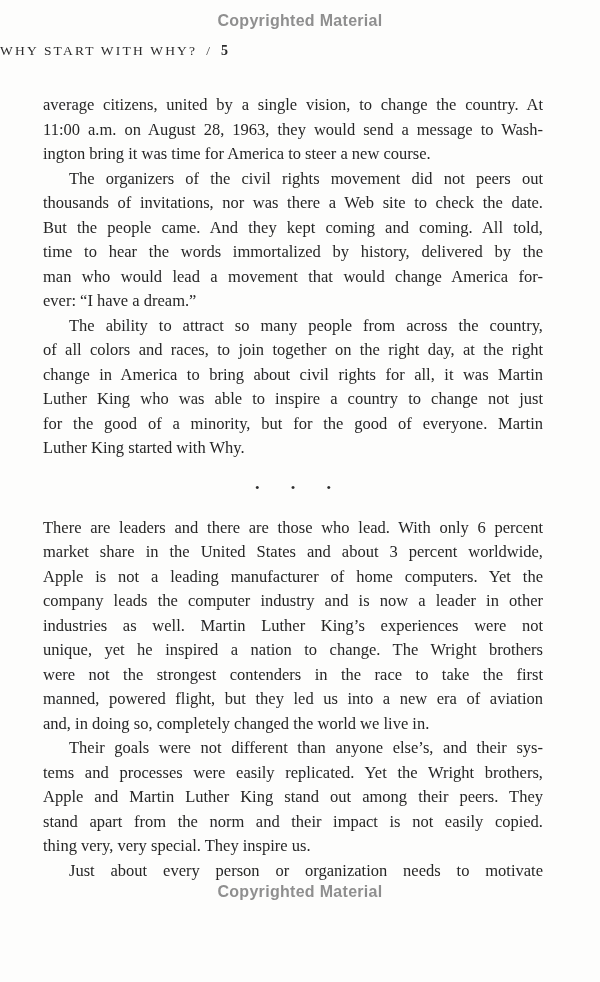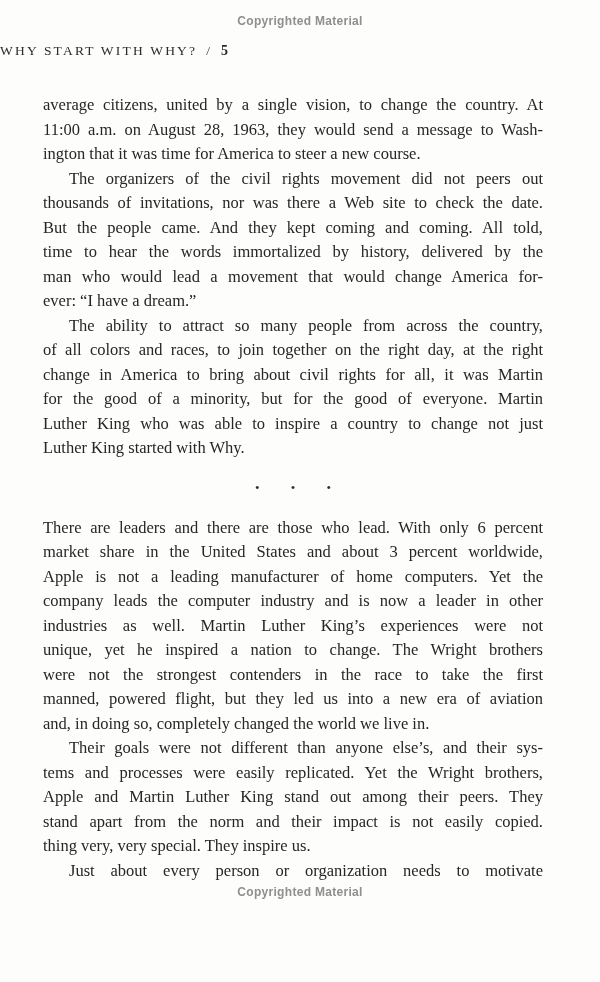"Copyrighted Material" .copyright { font-size: 12px -> 16px }
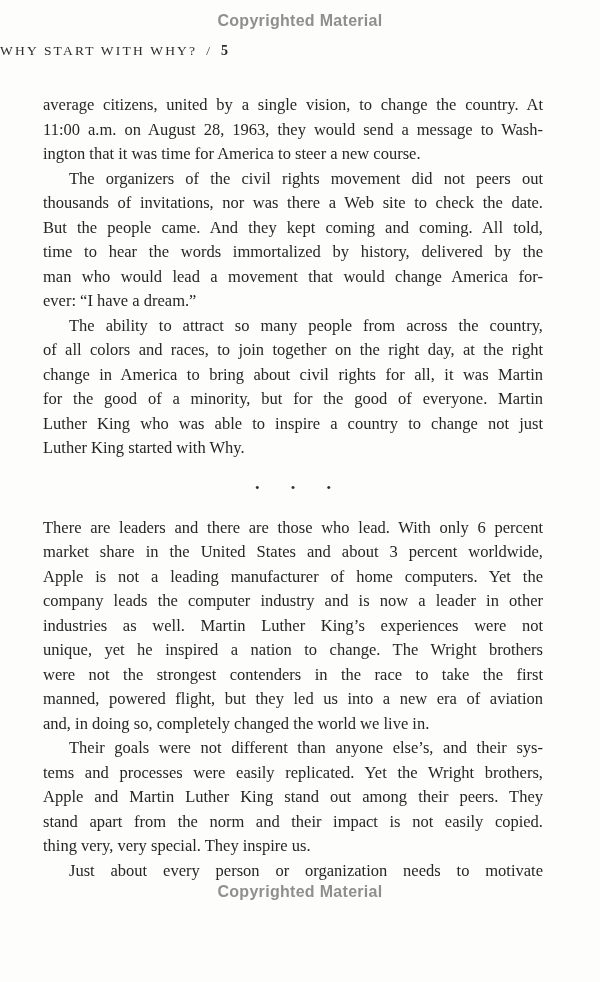"ington that it was time" div.line { text: that -> bring }
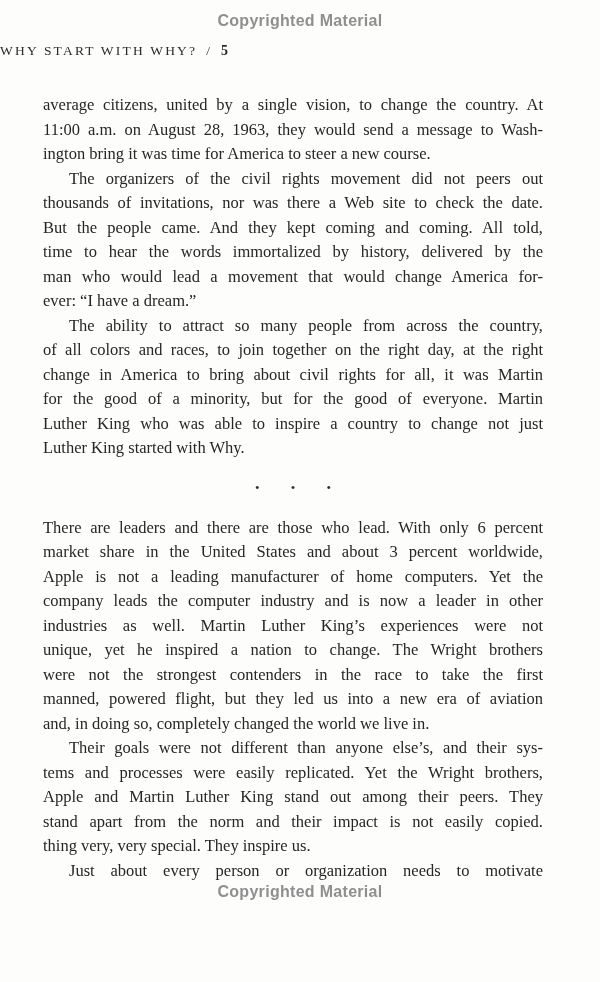"for the good of a" div.line { order: before "Luther King who was able" -> after "Luther King who was able" }
